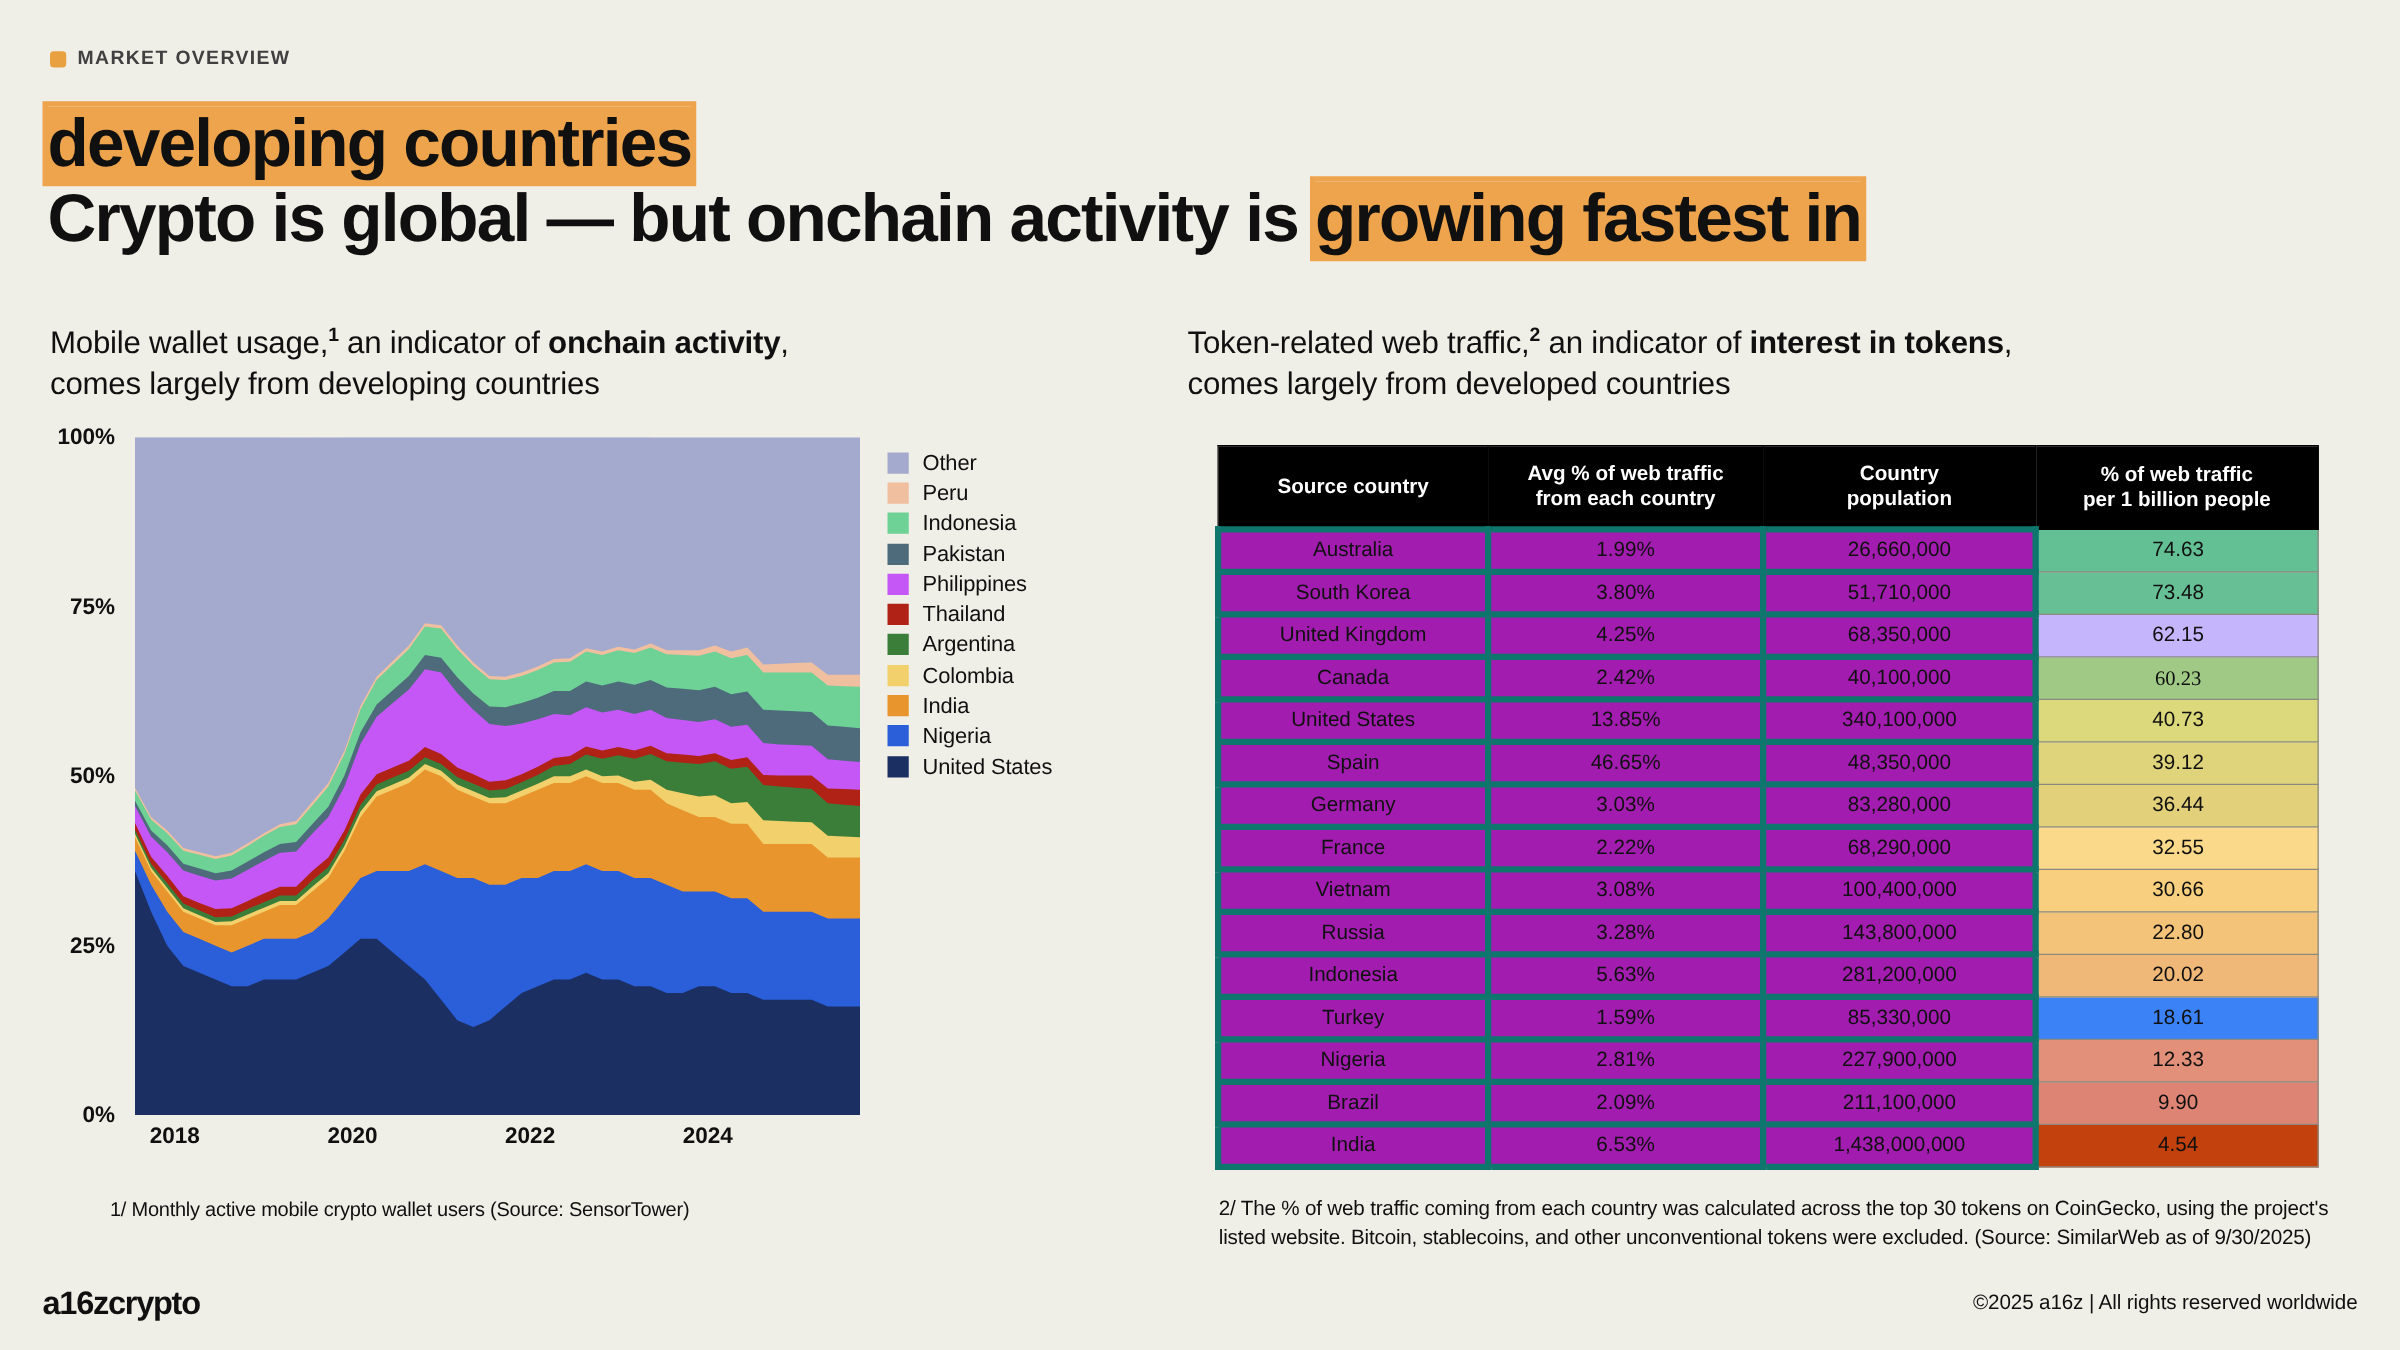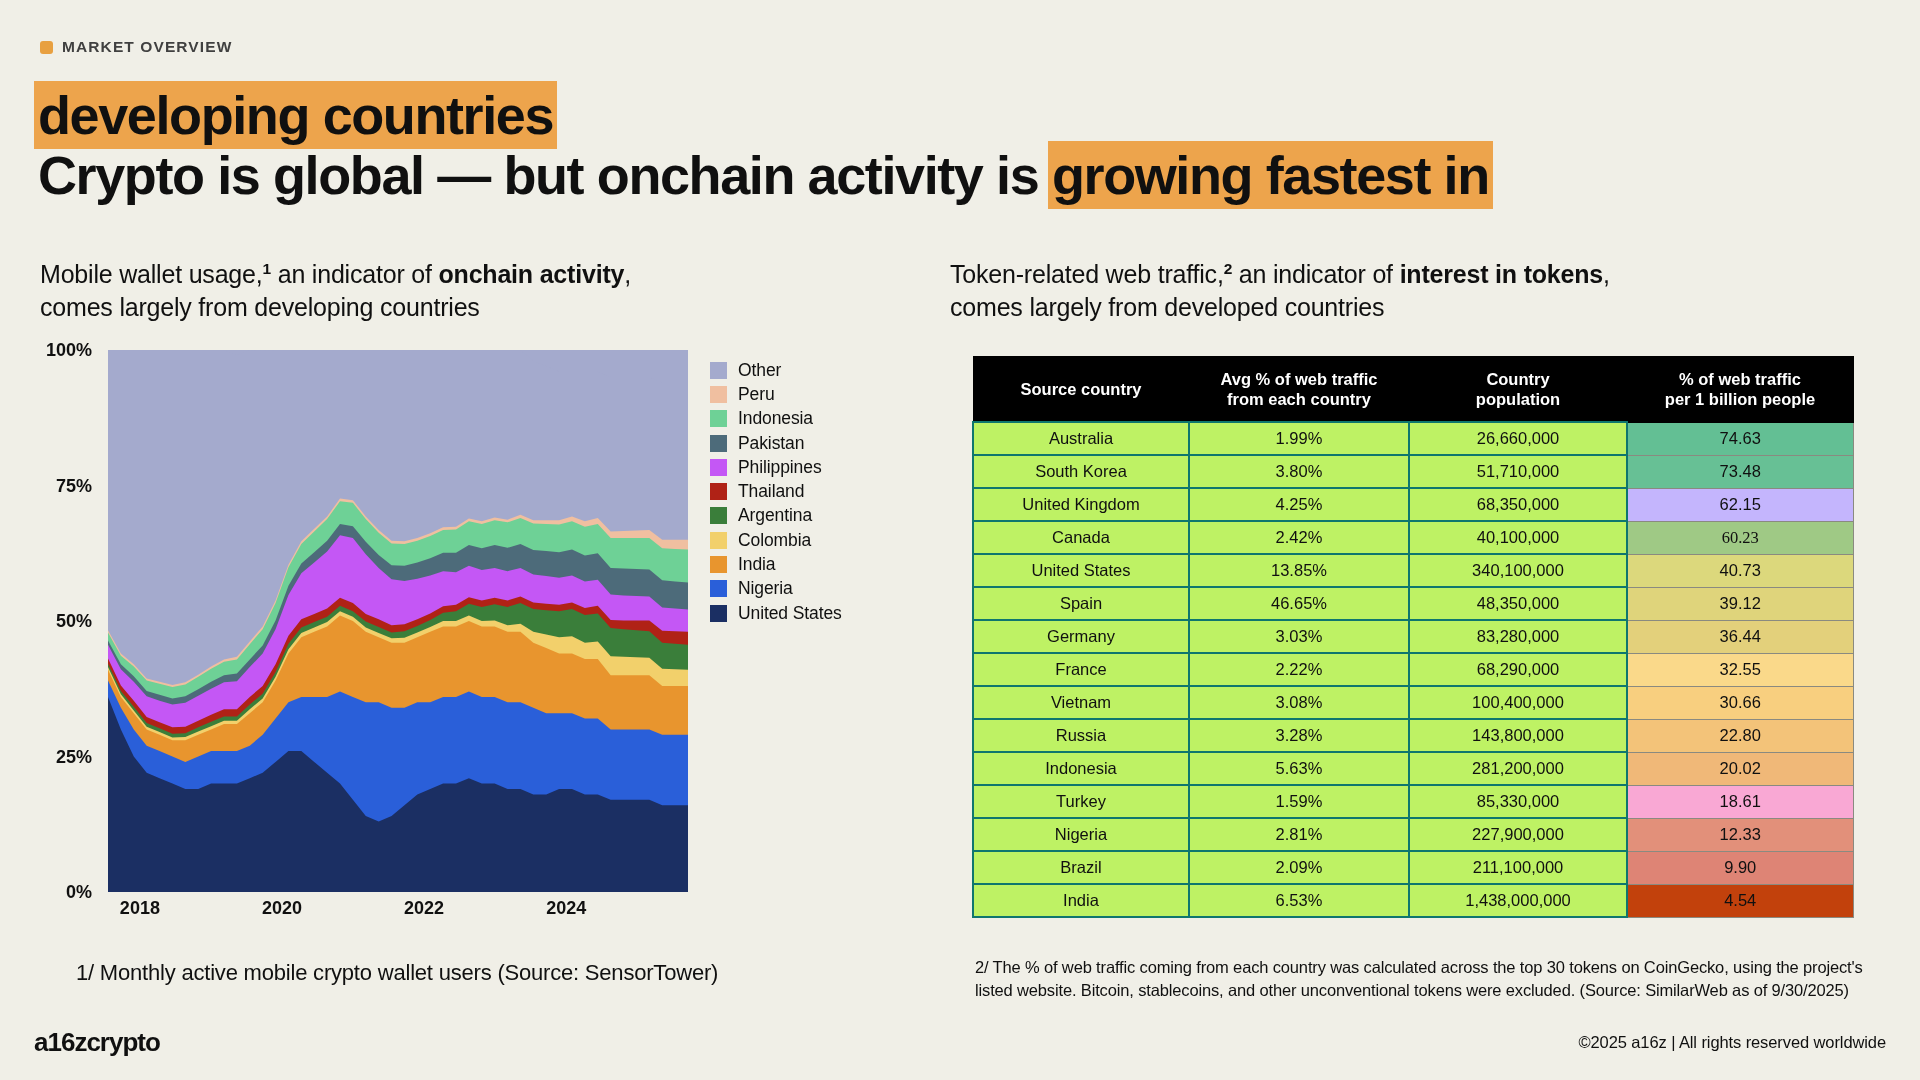"Australia" tbody td { background: #bef264 -> #a21caf; border: 2px solid #0f766e -> 5px solid #0f766e }
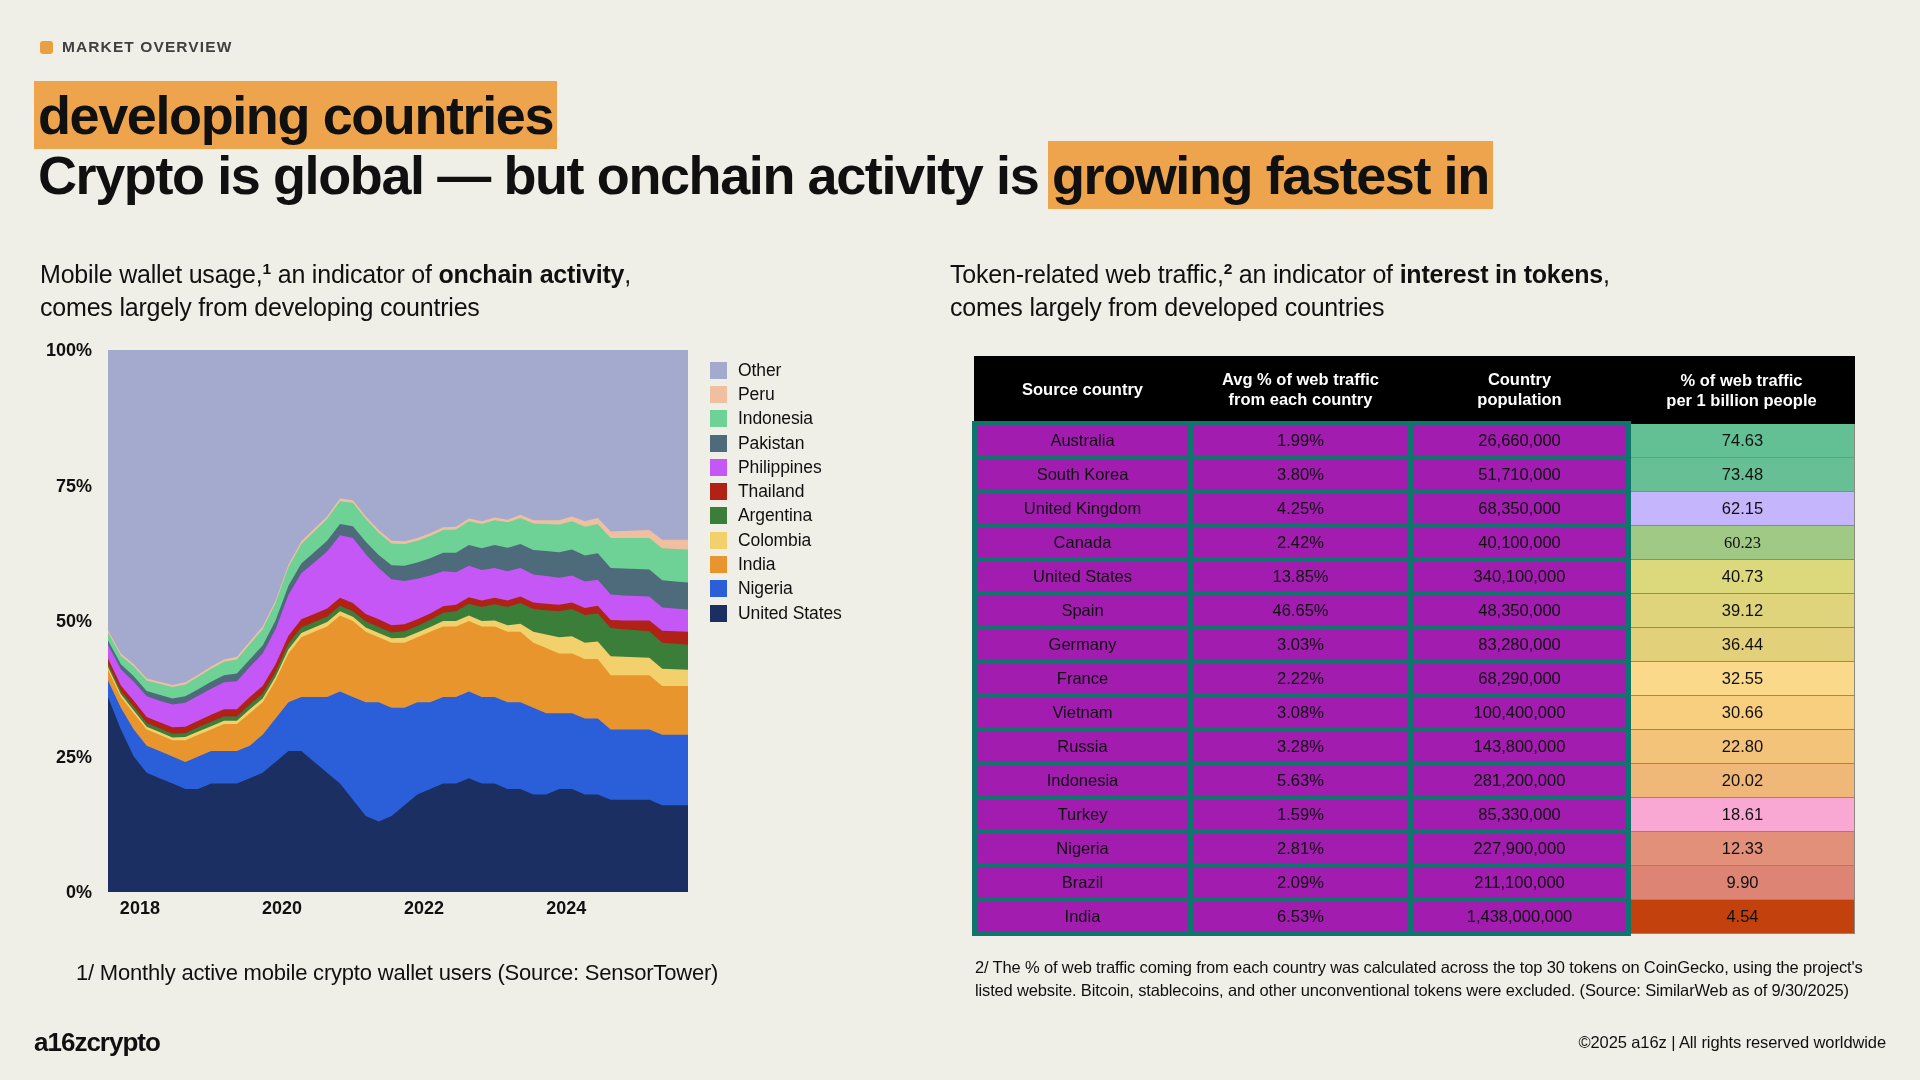"18.61" td.val { background: #f9a8d4 -> #3b82f6 }
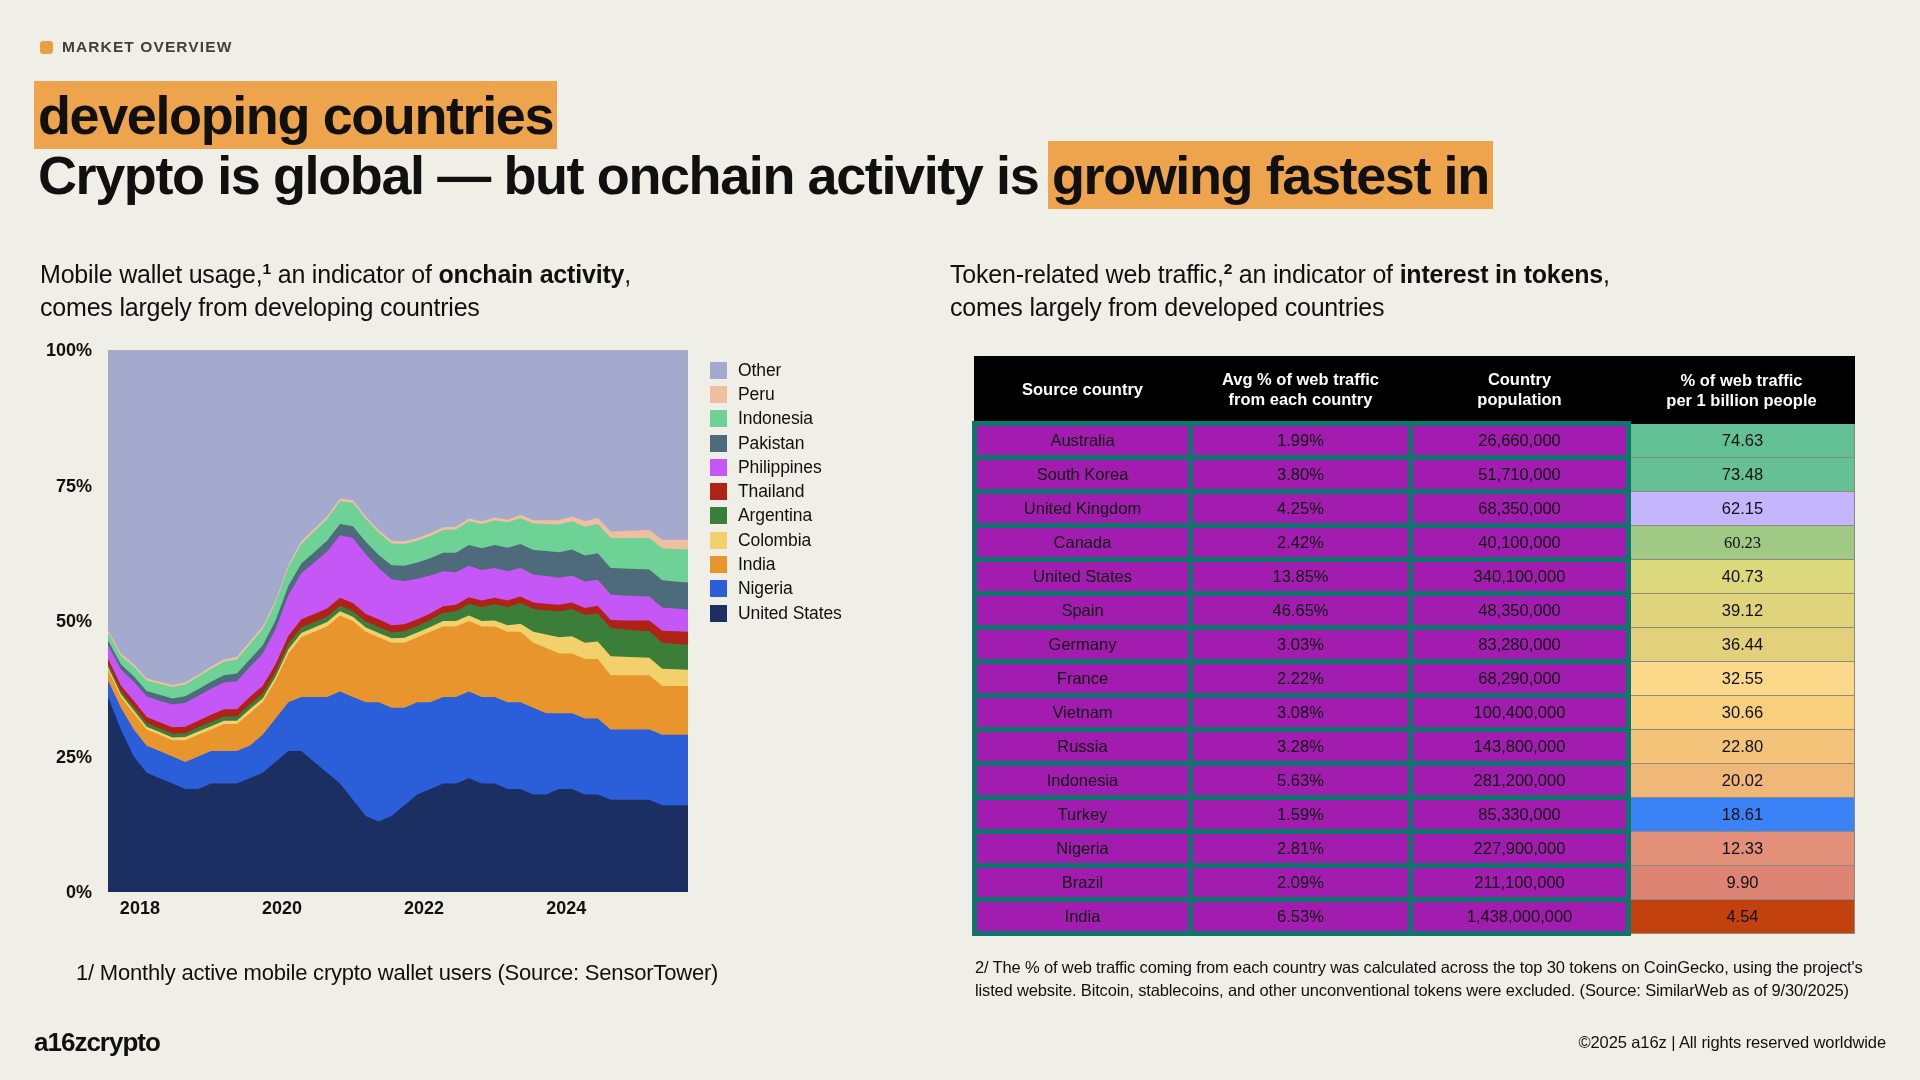"1/ Monthly active mobile crypto" .fn-left { font-size: 22px -> 16px; left: 76px -> 88px }
